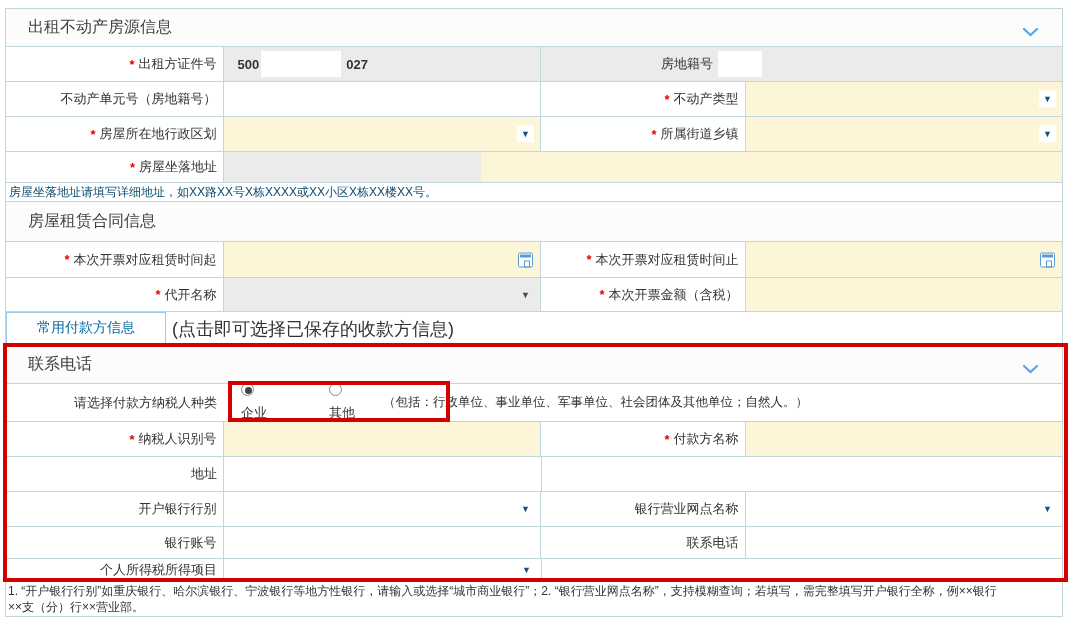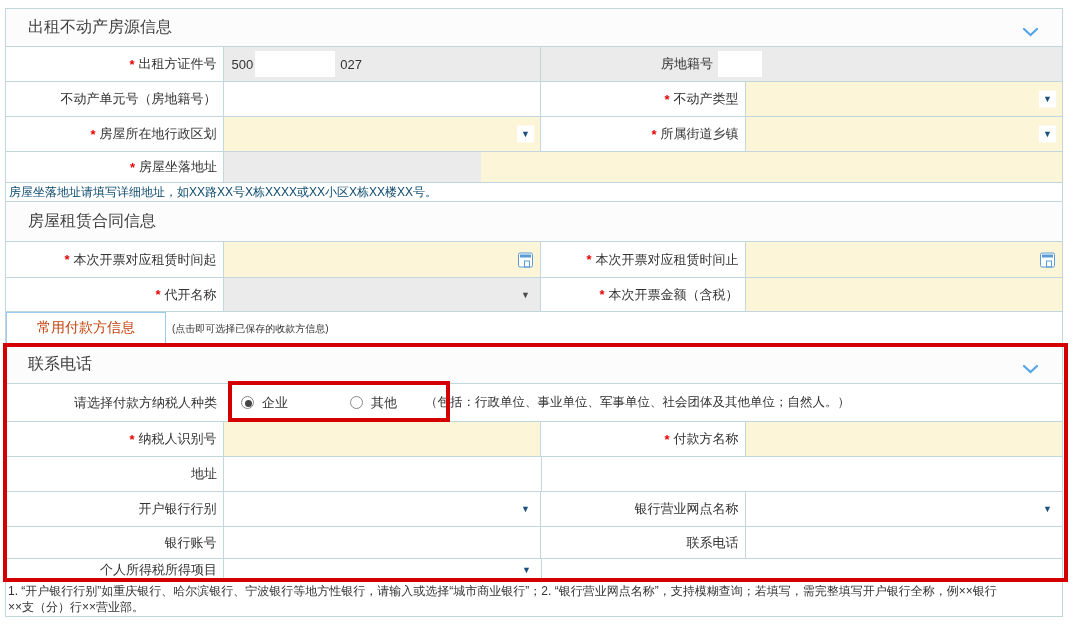"500" .fld { font-weight: none -> bold; padding-left: 8px -> 14px }
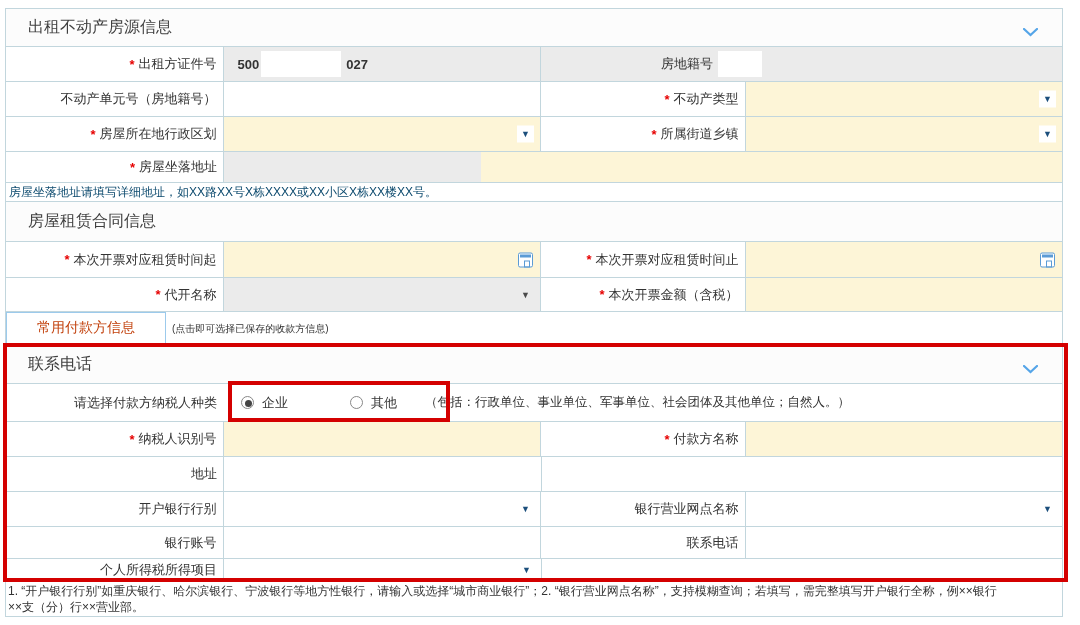"常用付款方信息" .tab { color: #c2410c -> #0369a1 }
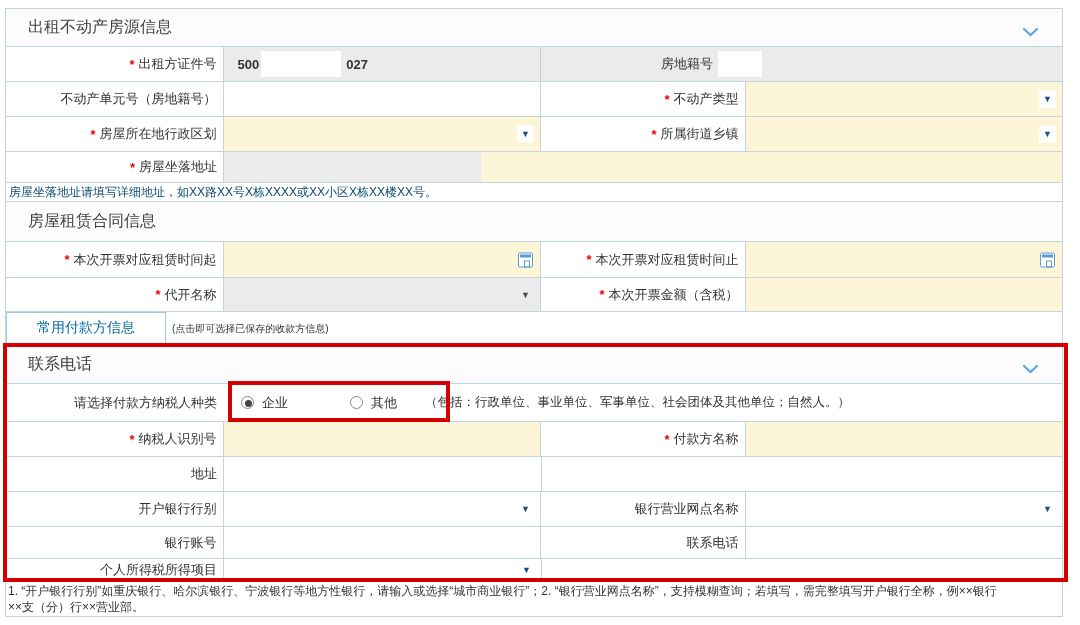"(点击即可选择已保存的收款方信息)" .tab-hint { font-size: 10px -> 18px }
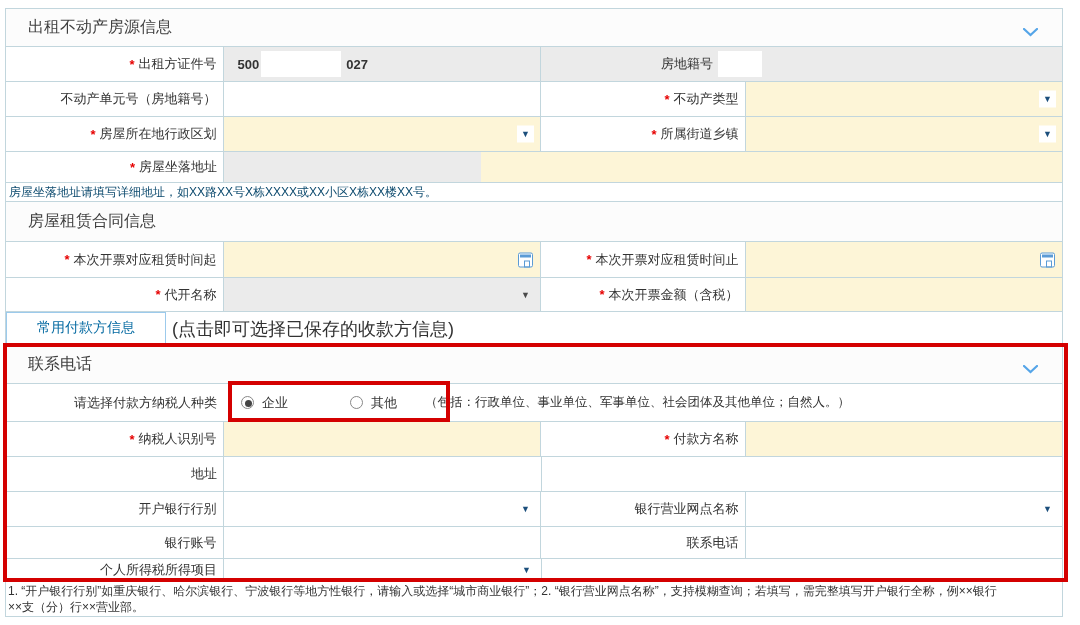"企业" .radio-opt { align-items: center -> flex-start; flex-direction: none -> column }
